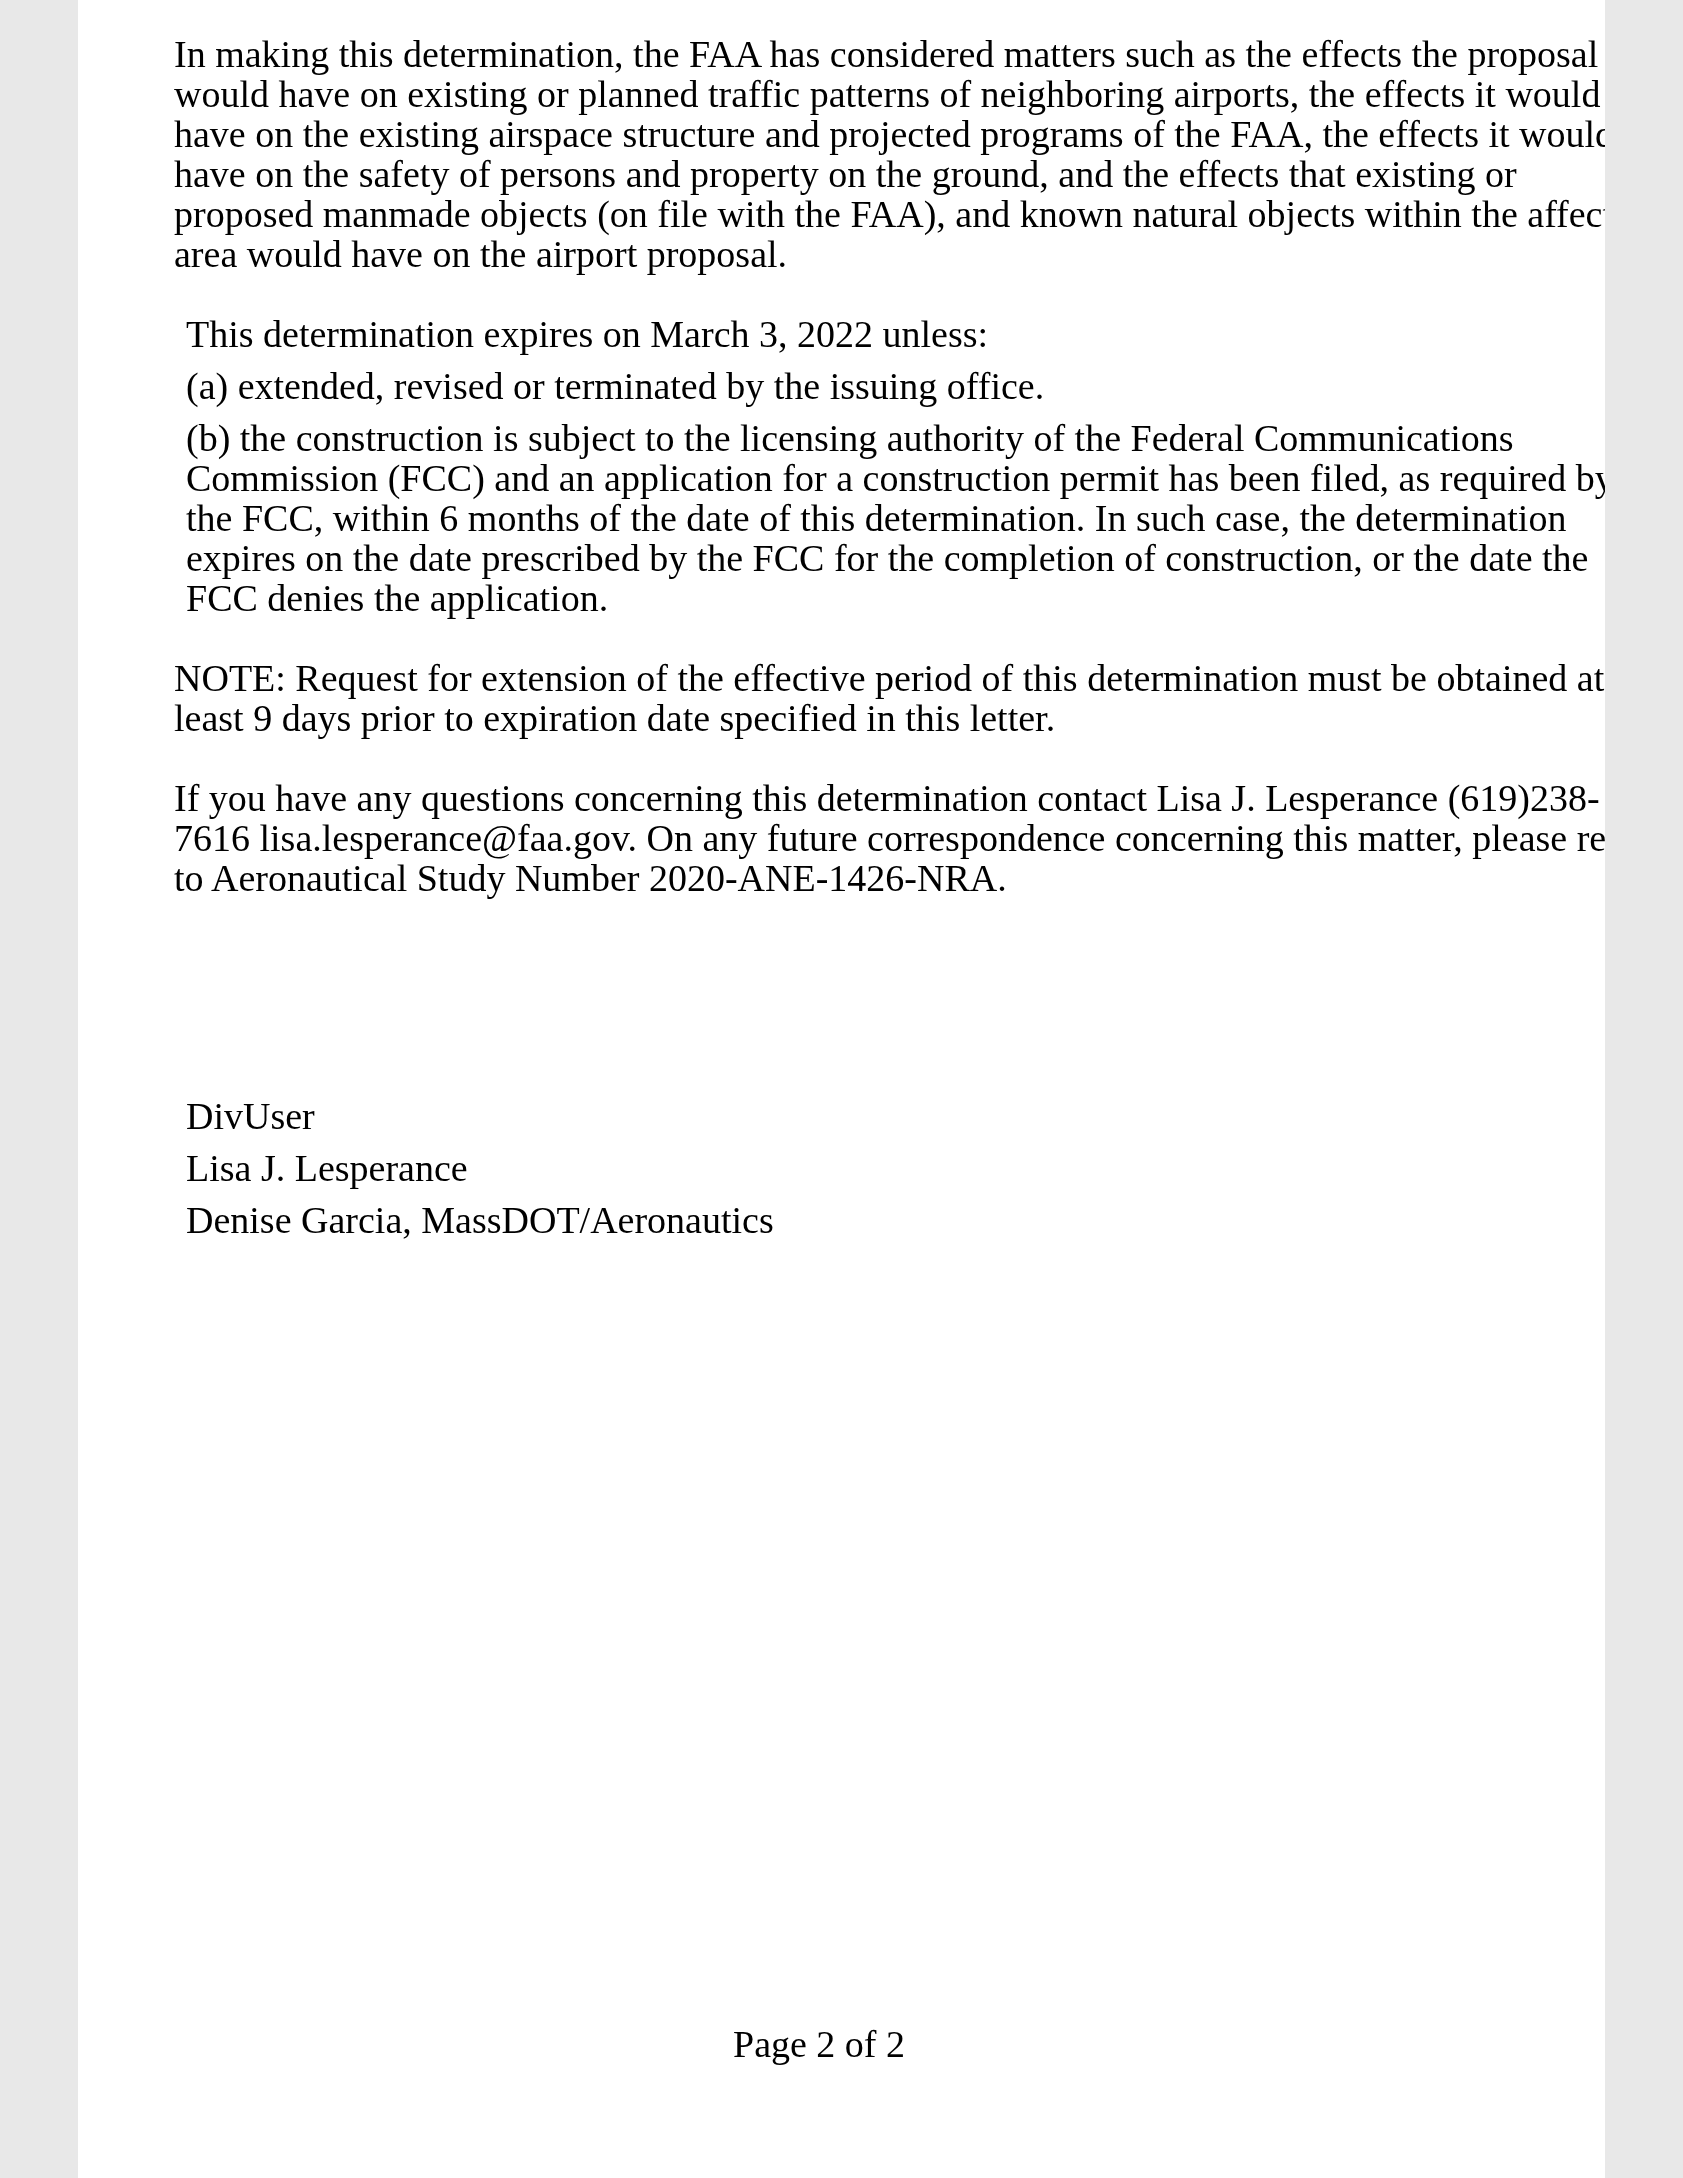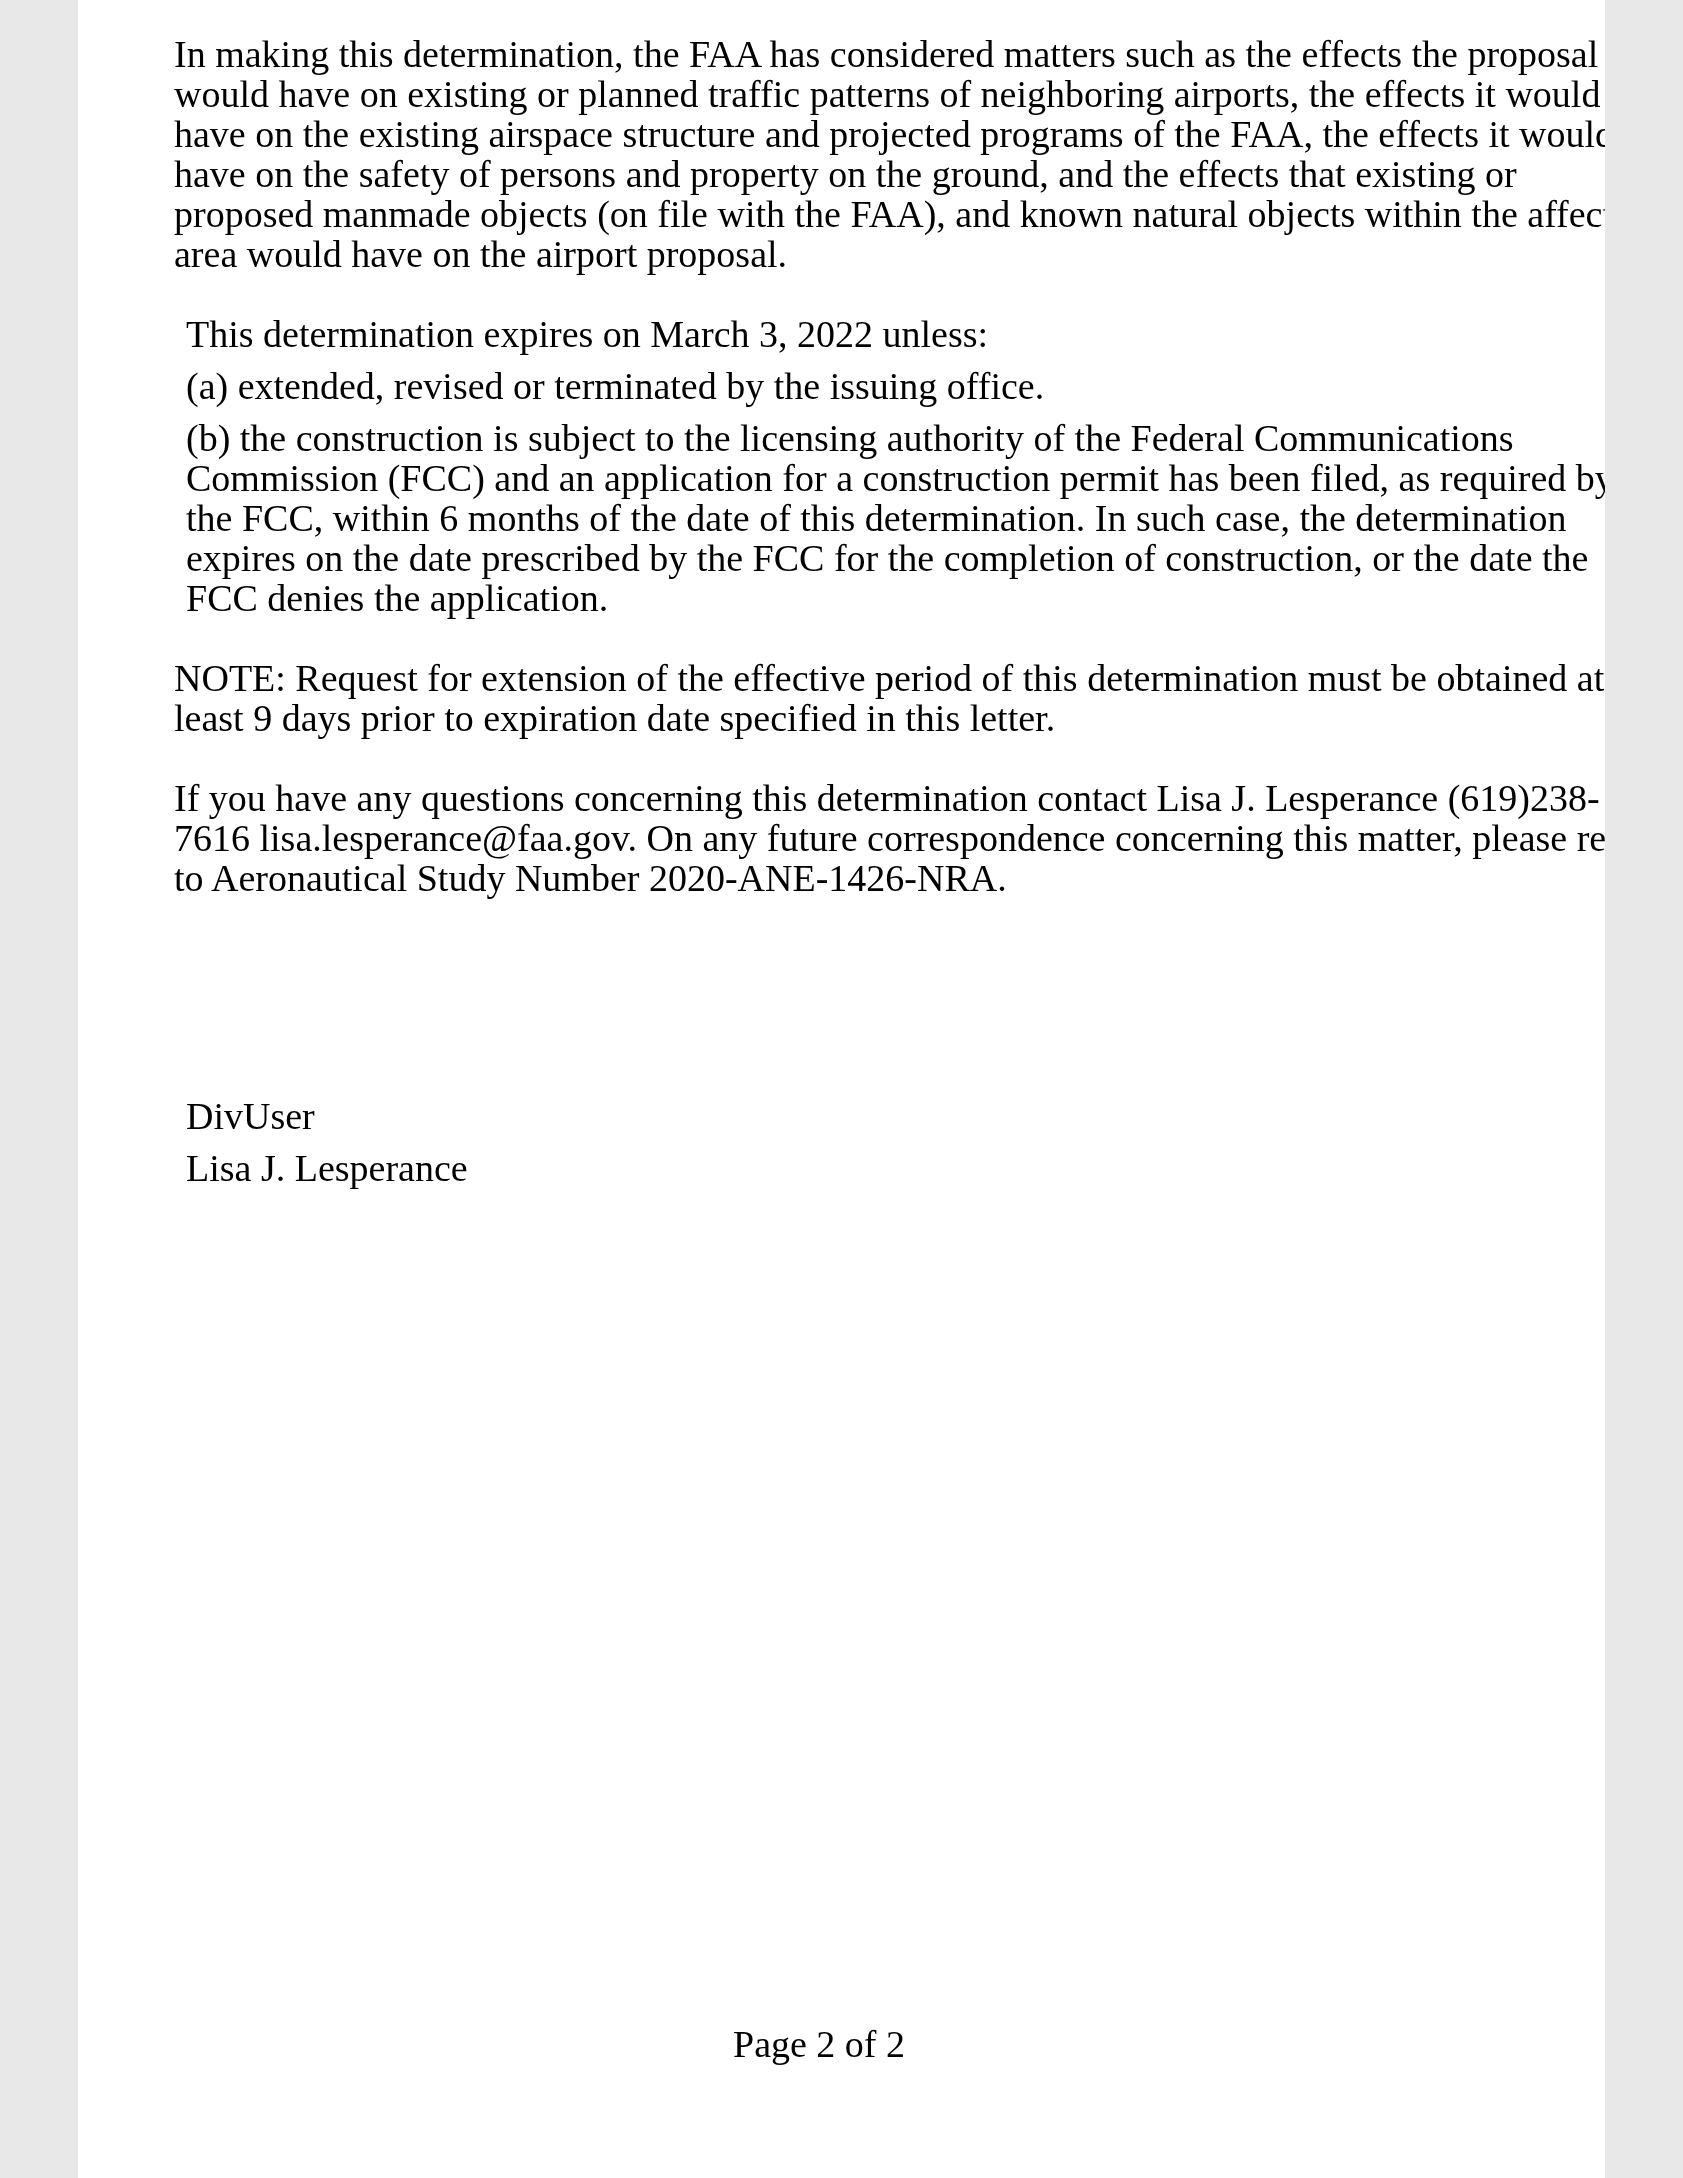"Denise Garcia, MassDOT/Aeronautics" div.block-line { html: none -> <div>Denise Garcia, MassDOT/Aeronautics</div> }
